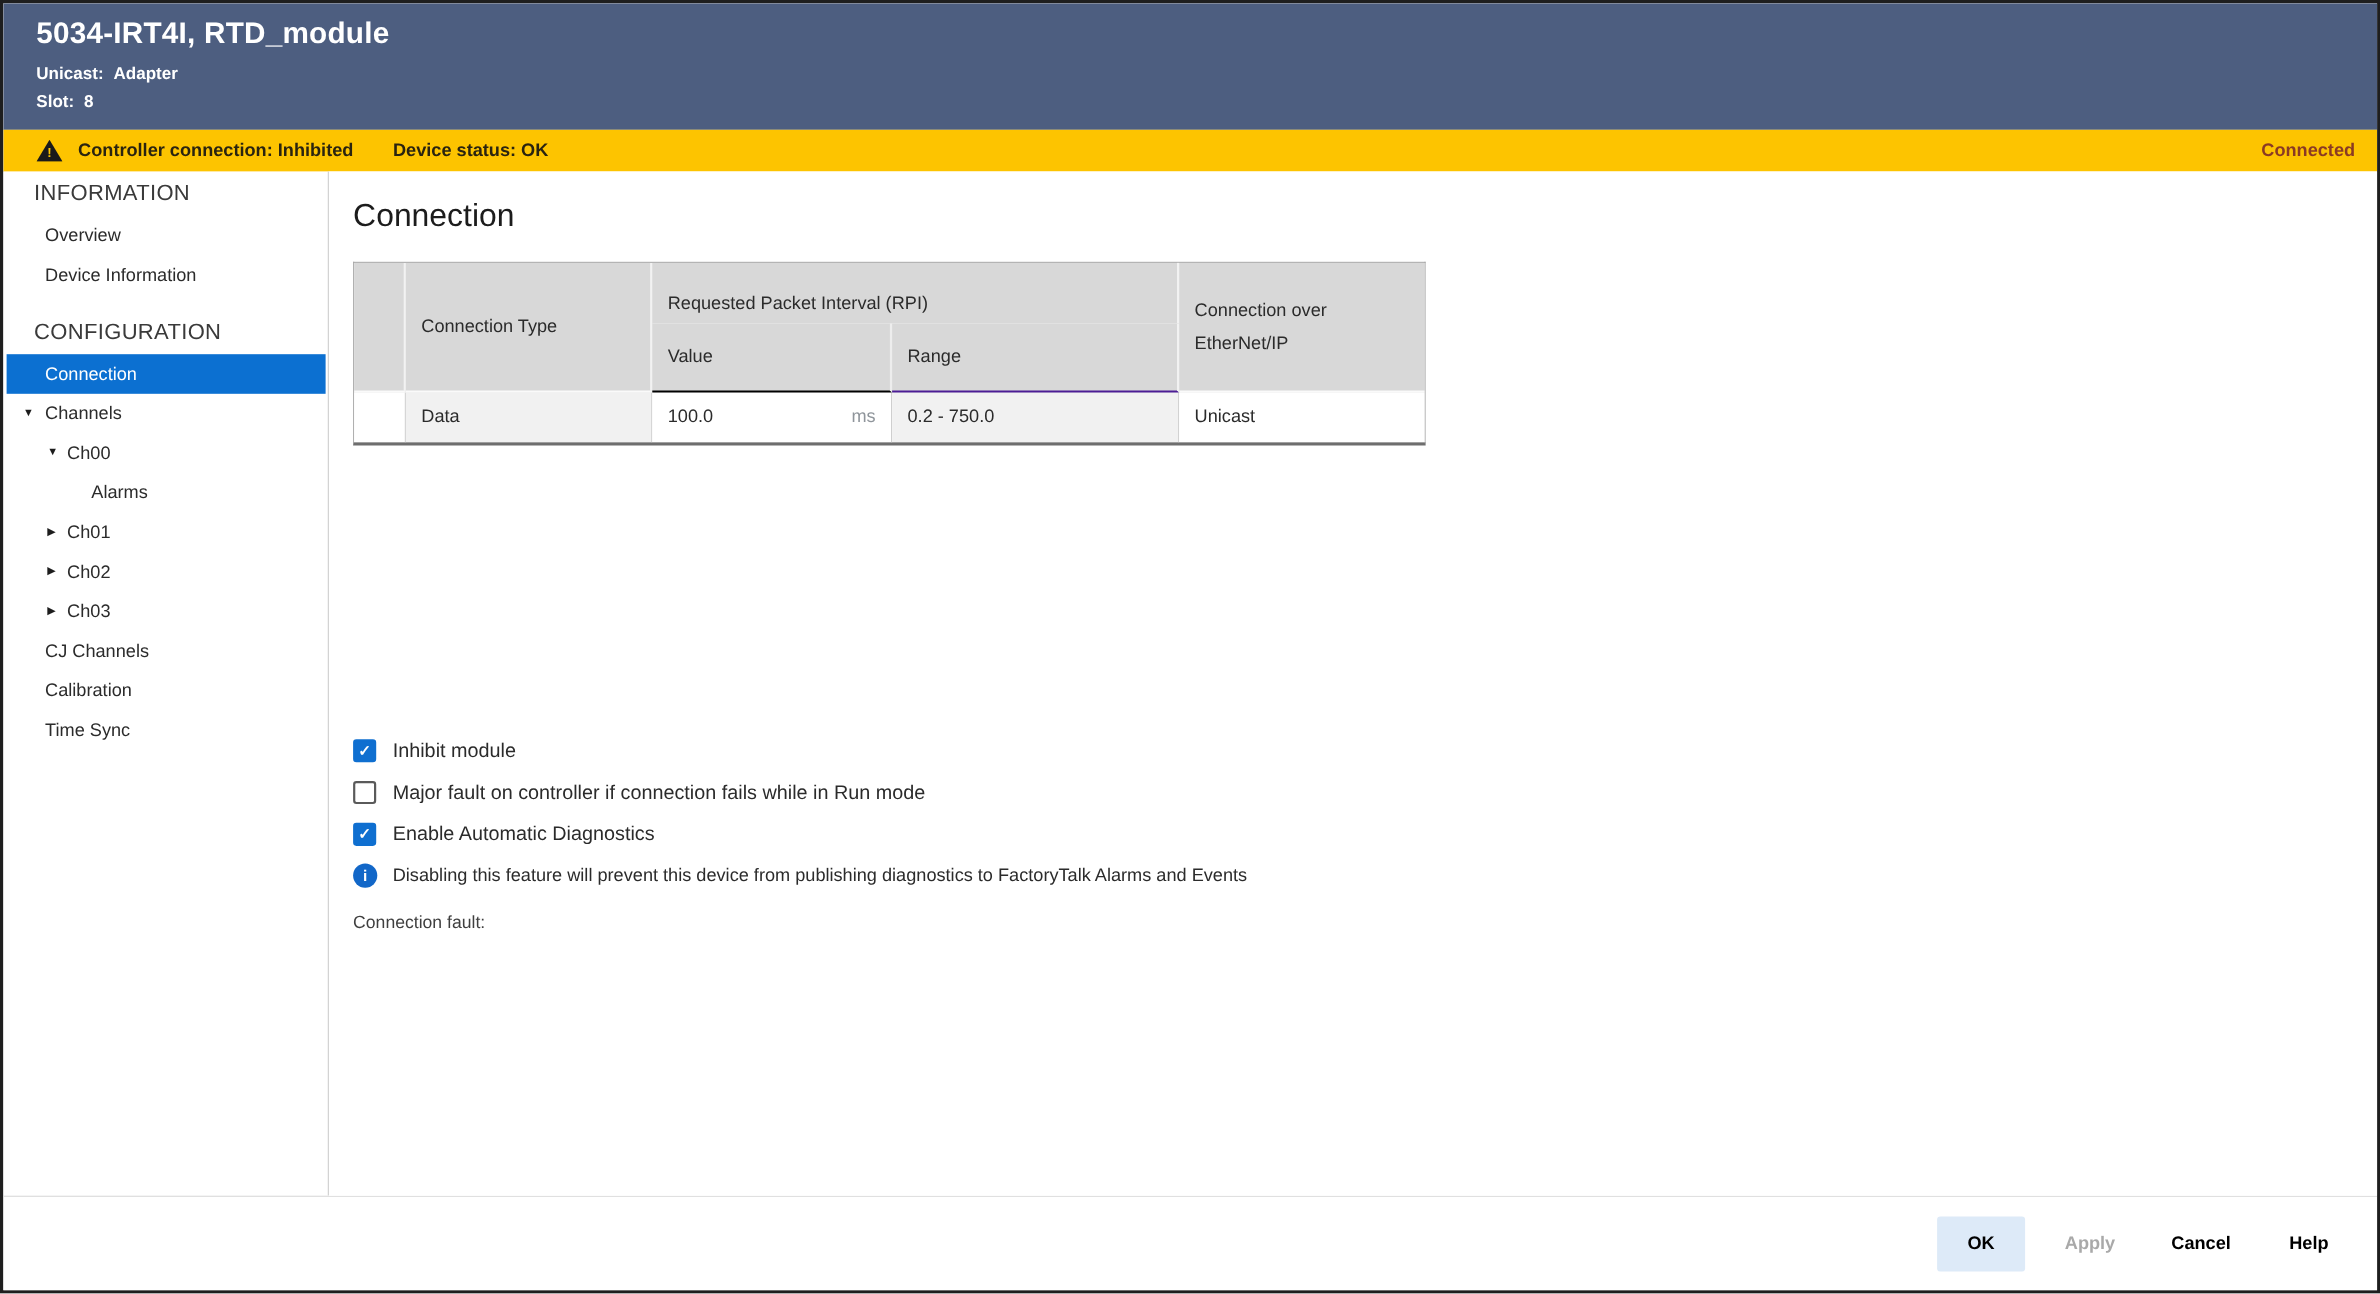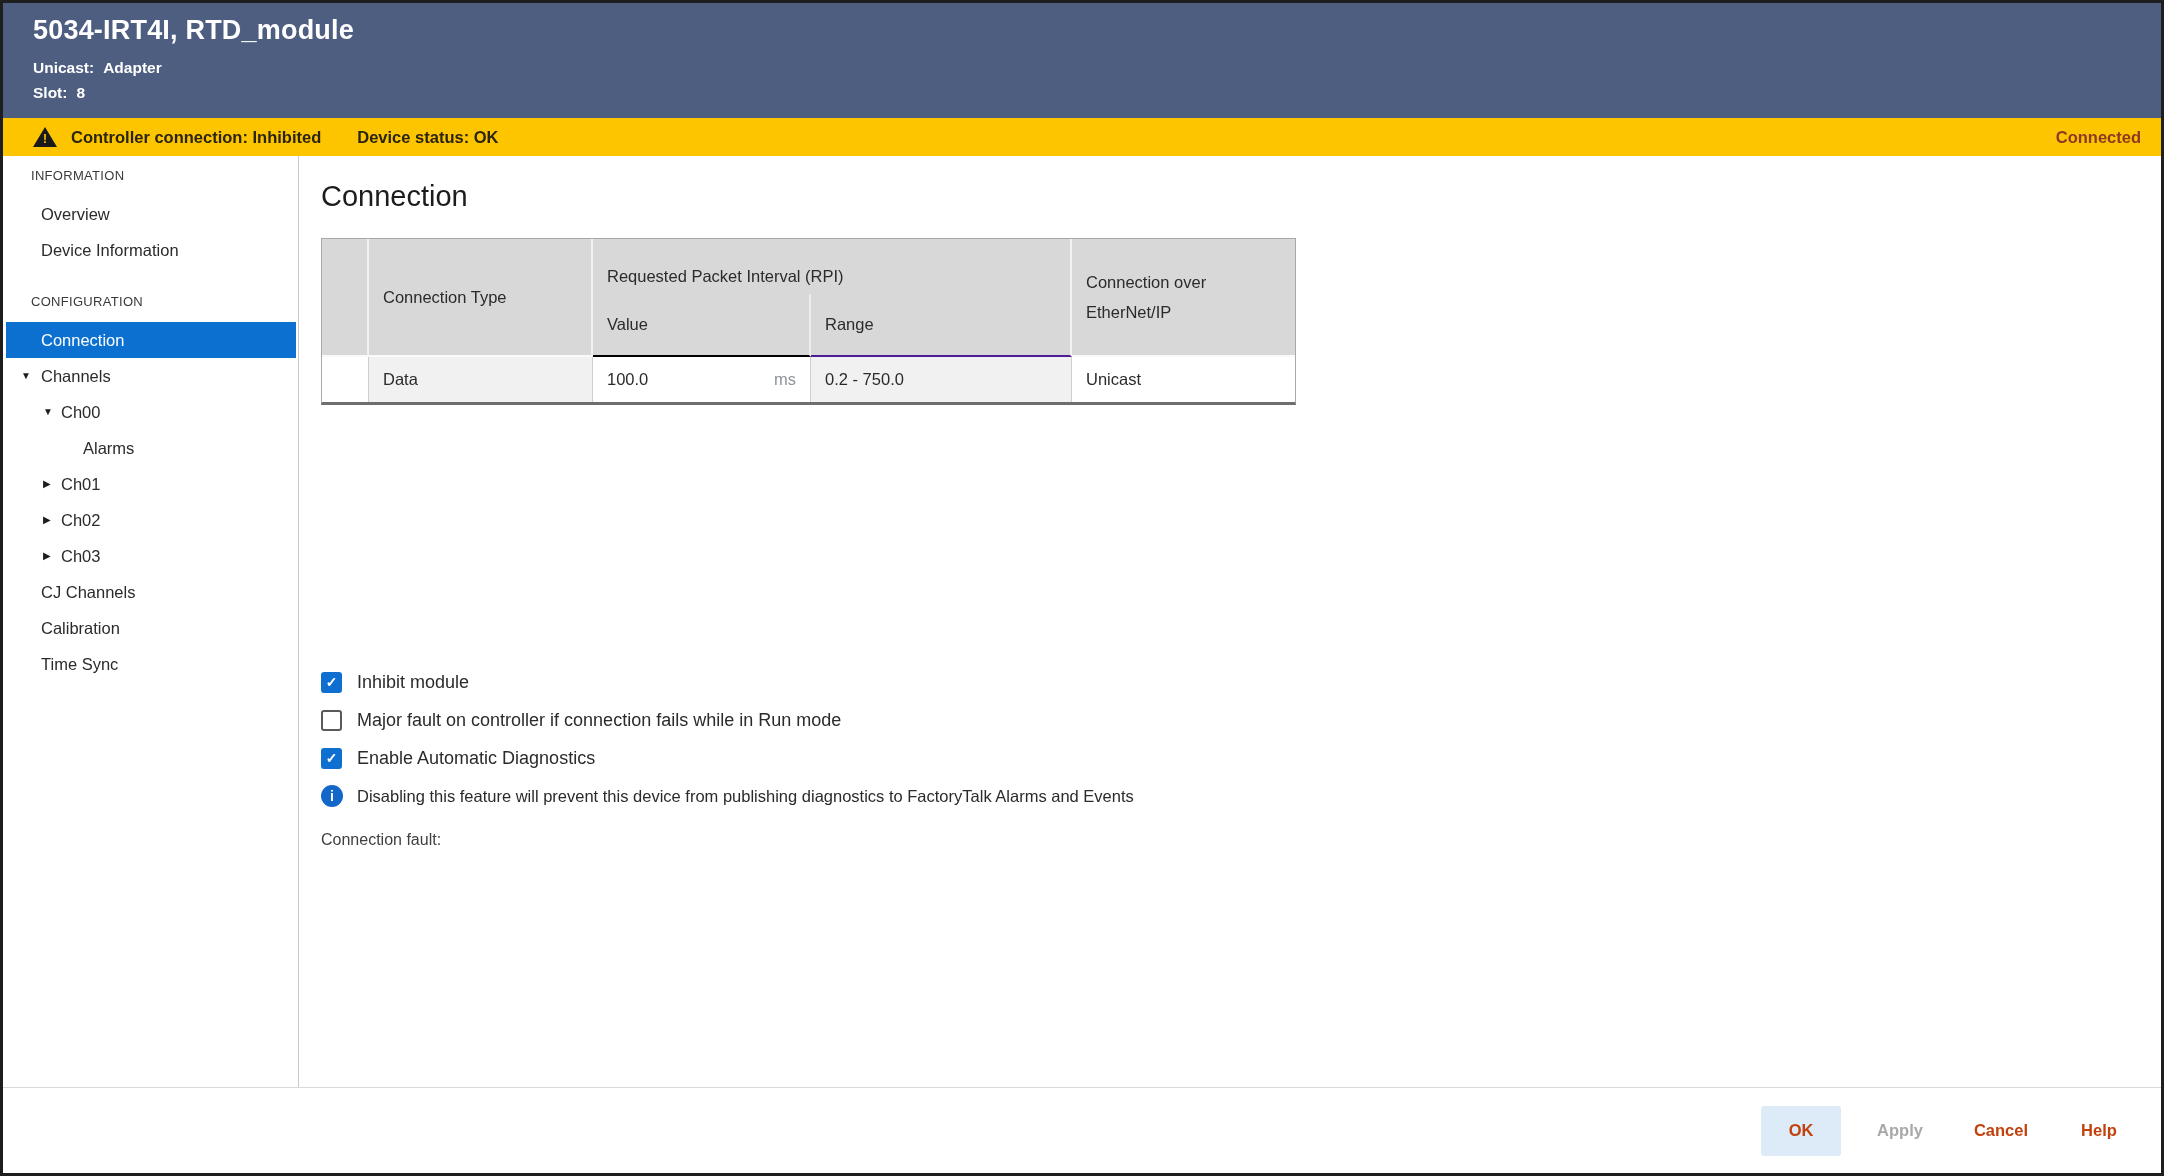"INFORMATION" .nav-header { font-size: 13px -> 20px }
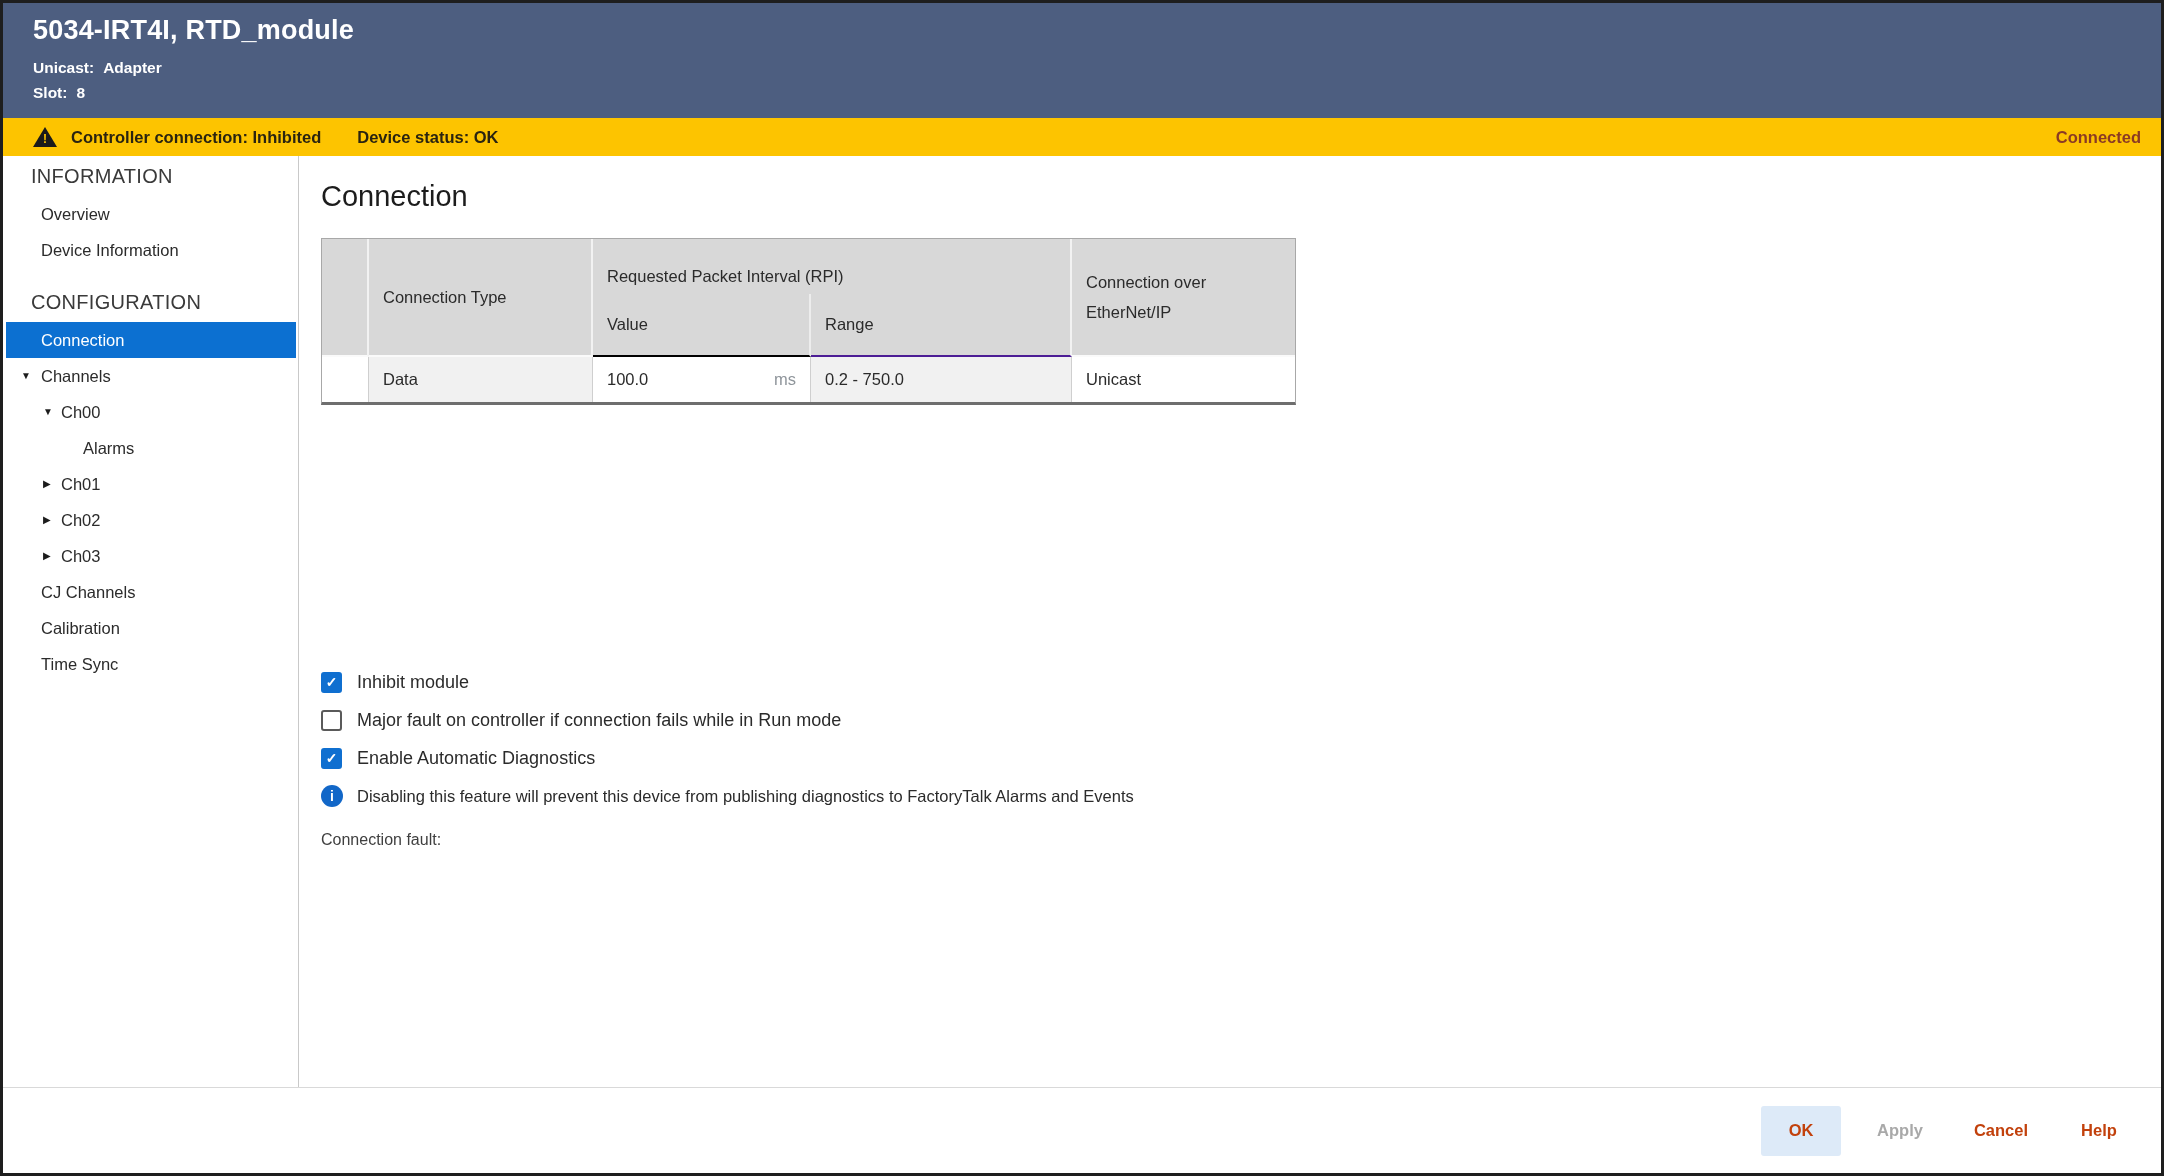"OK" .btn { color: #c2410c -> #000000 }
